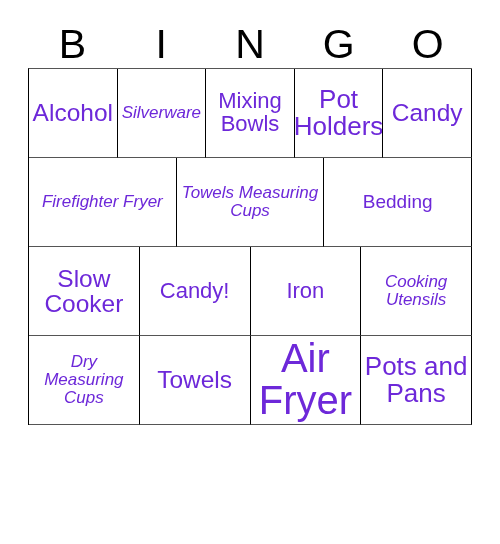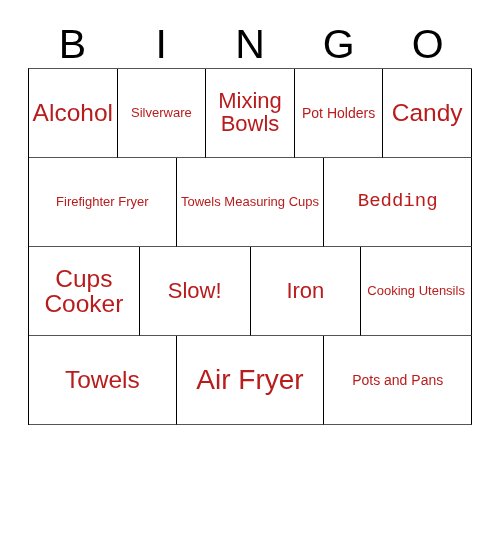"Alcohol" .cell-text { color: #b91c1c -> #6d28d9 }
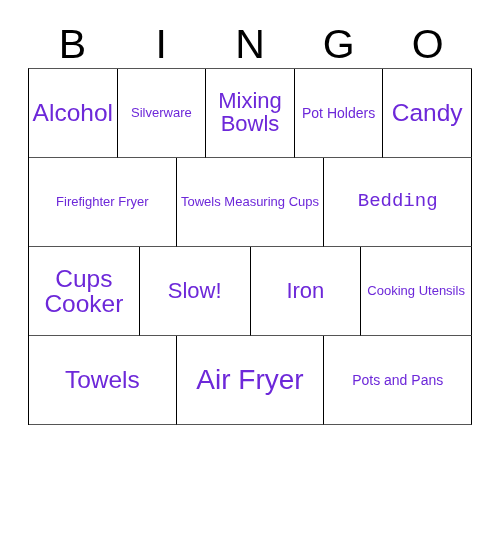"Silverware" .sz-s { font-size: 13px -> 17px; font-style: none -> italic }
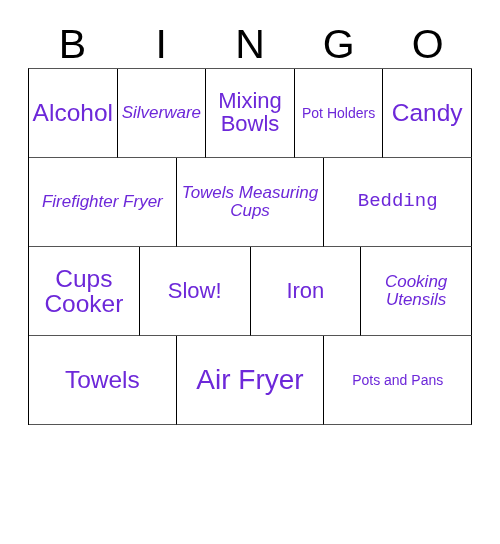"Pot Holders" .sz-m { font-size: 14px -> 26px }
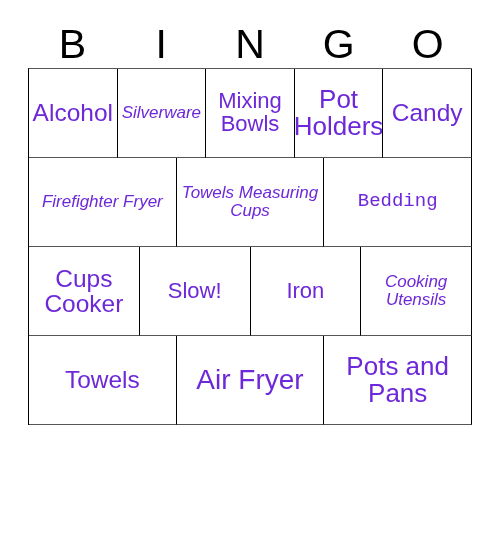"Bedding" .sz-sm { font-family: Liberation Mono, monospace -> none }
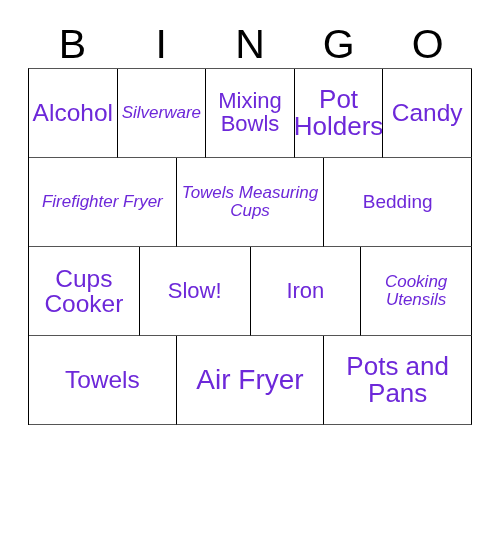"Cups Cooker" span.cell-text { text: Cups -> Slow }
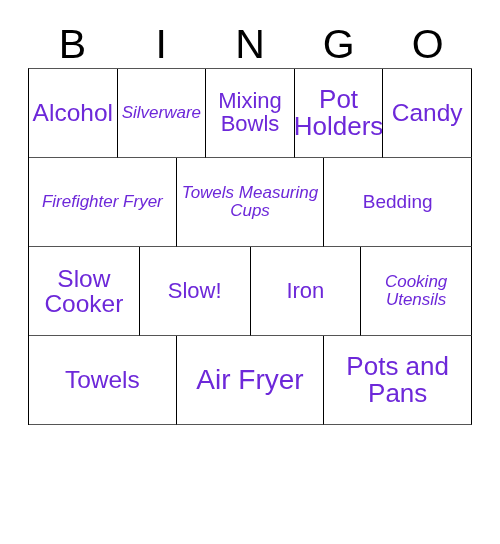"Slow!" span.cell-text { text: Slow -> Candy }
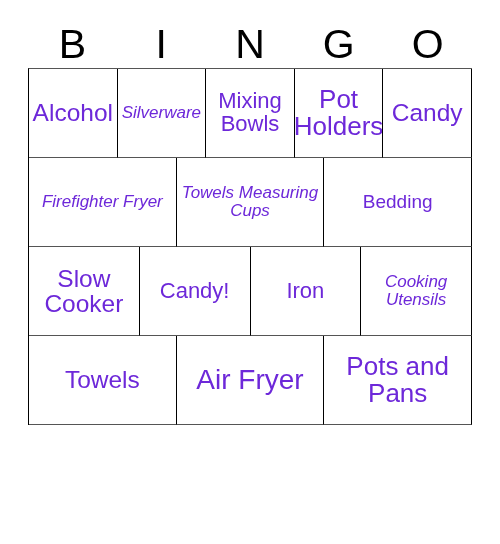"Dry Measuring Cups" div.cell { html: none -> <div> <span>Dry Measuring Cups</span> </div> }
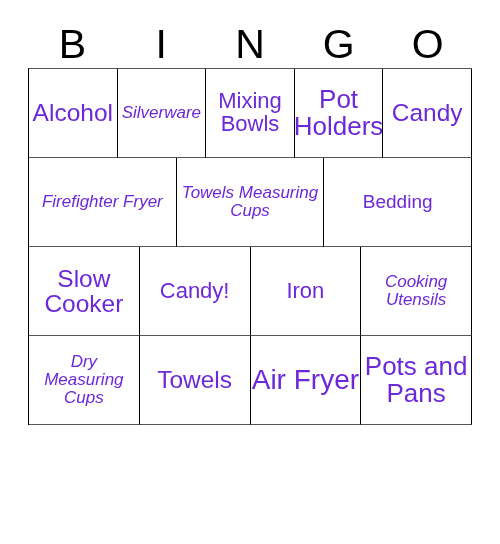"Air Fryer" .sz-xxl { font-size: 28px -> 40px }
